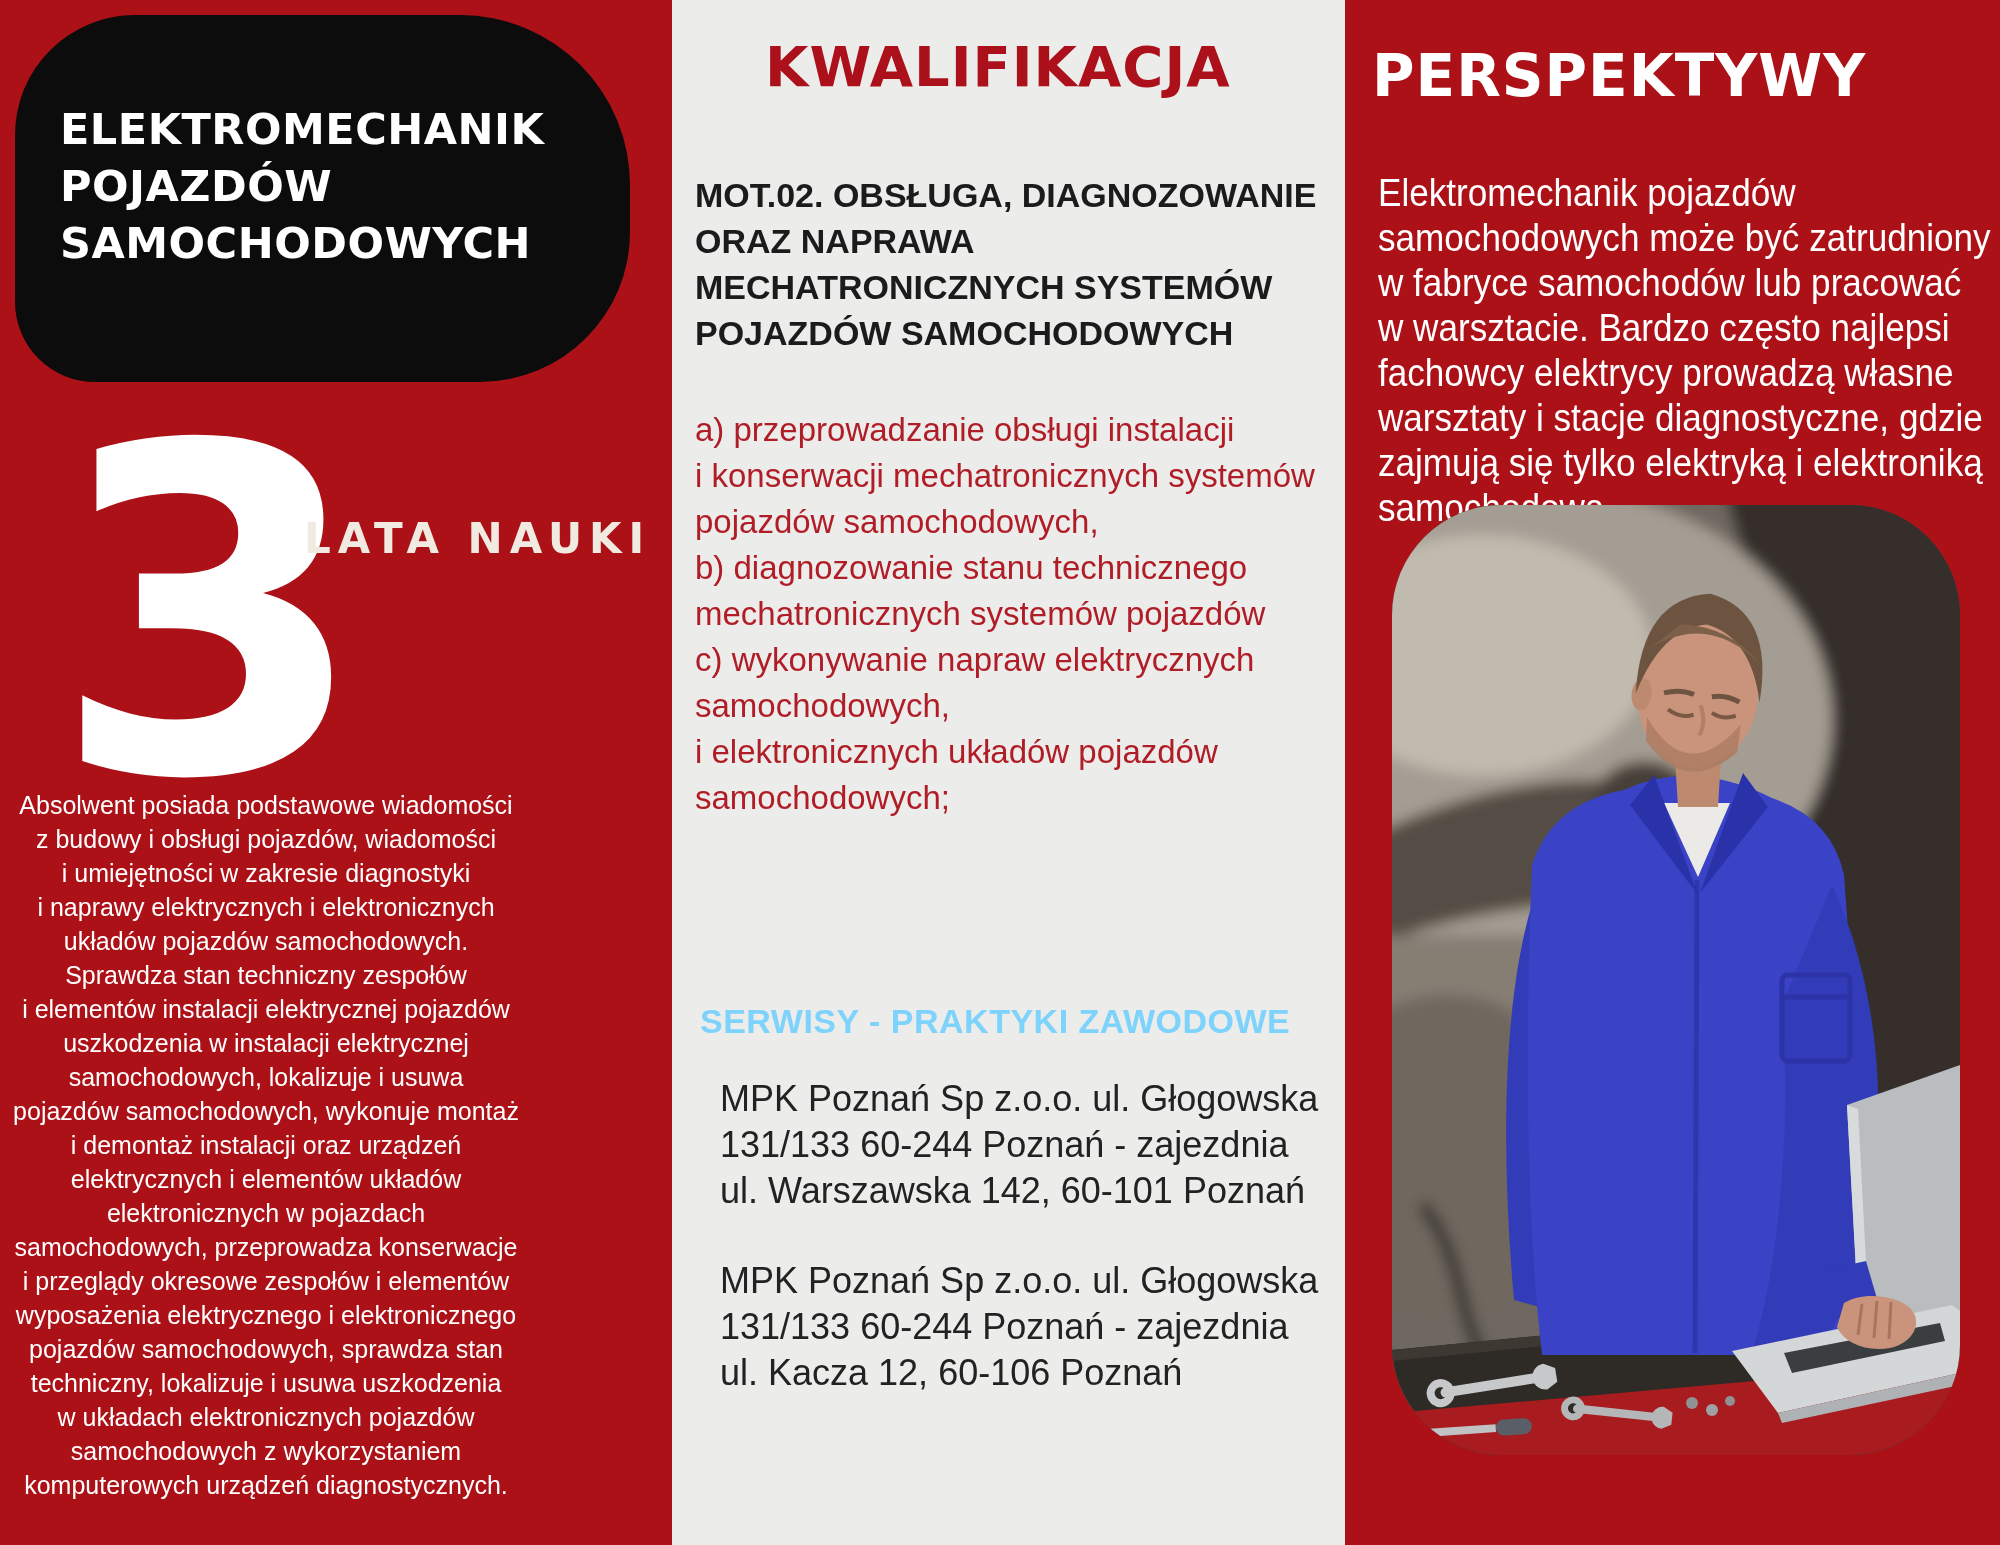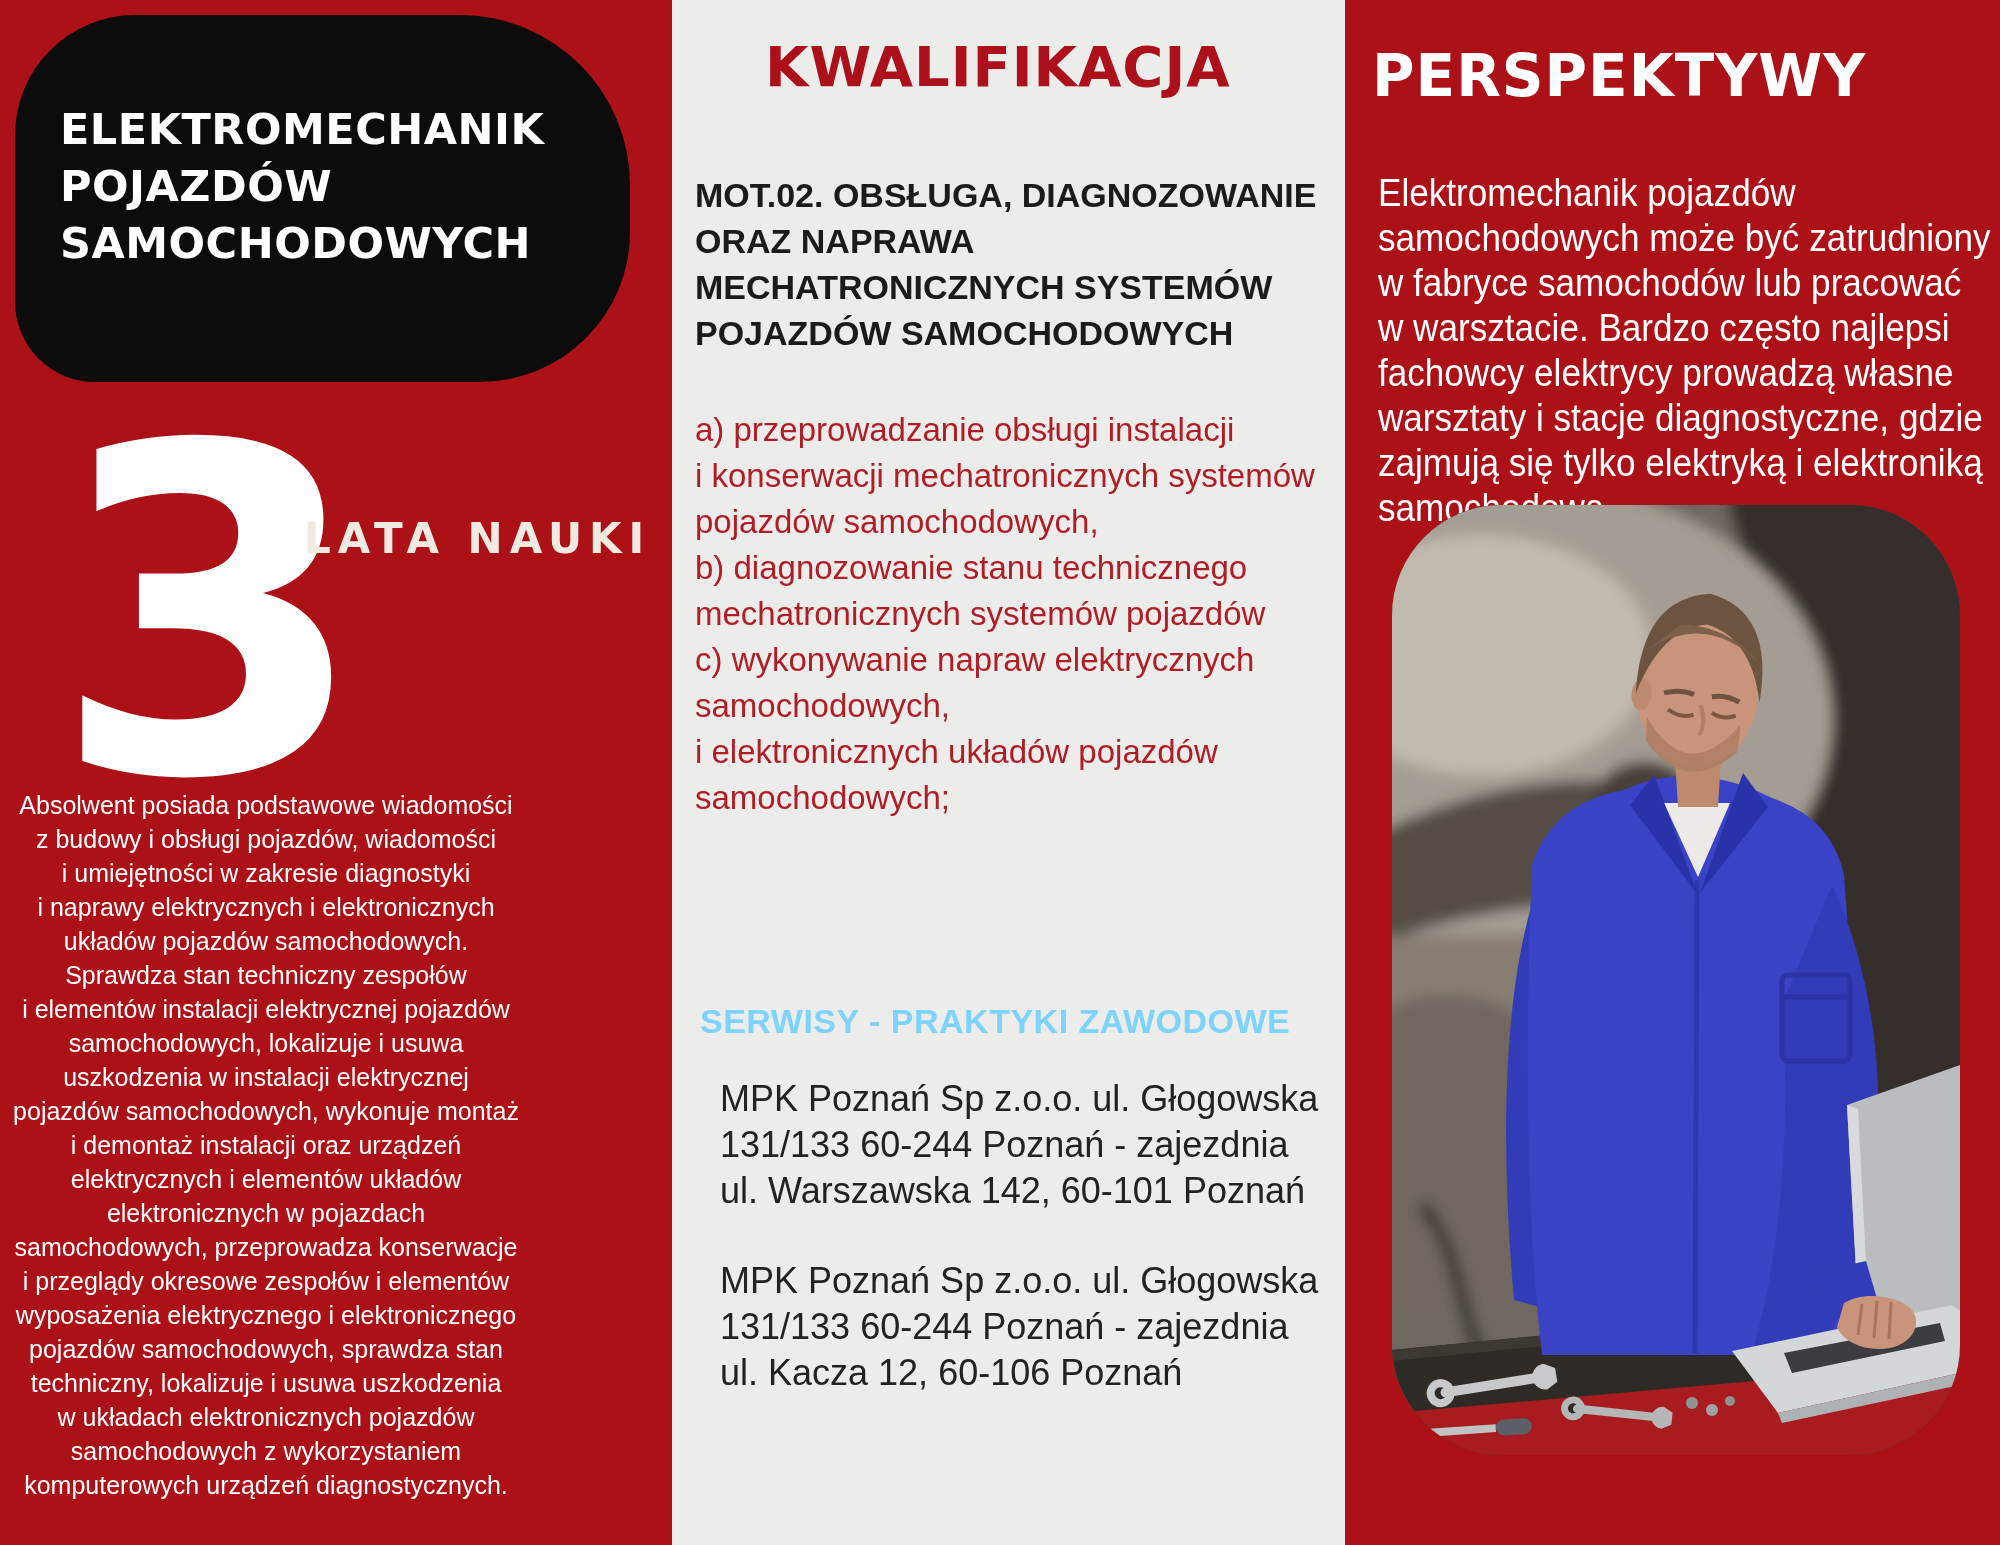"samochodowych, lokalizuje i usuwa" div { order: before "uszkodzenia w instalacji elektrycznej" -> after "uszkodzenia w instalacji elektrycznej" }
